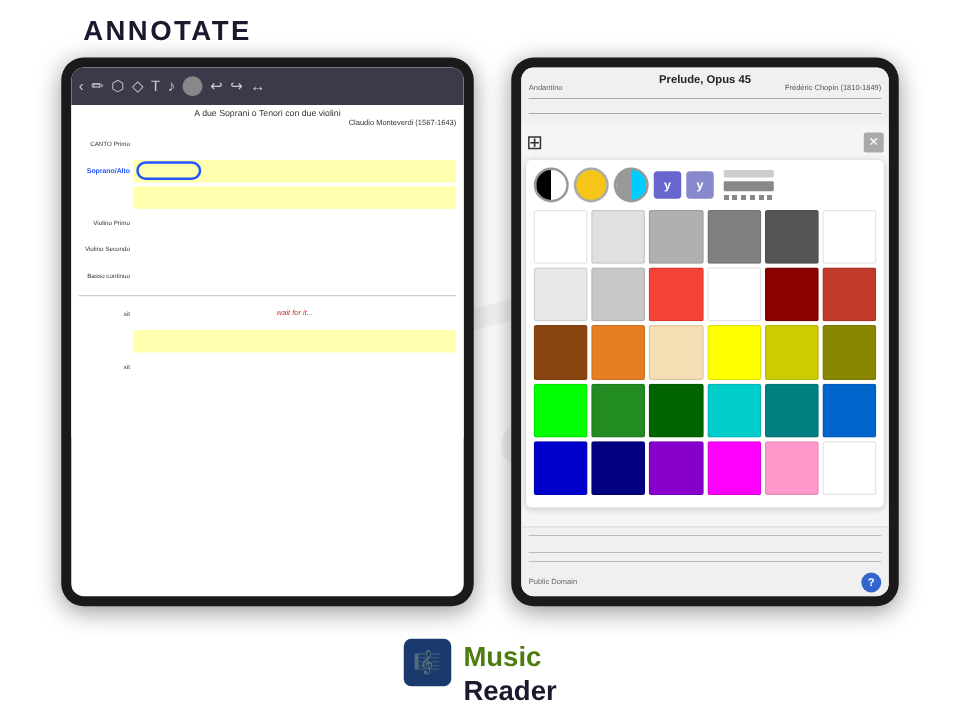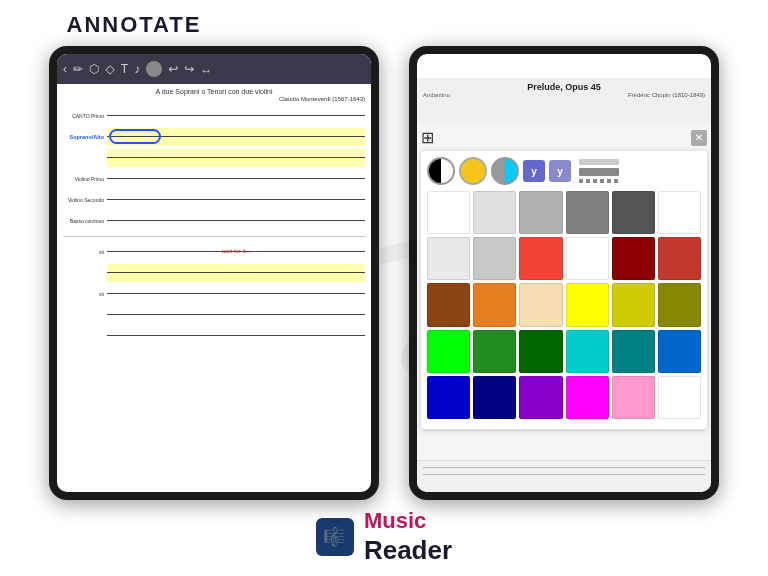"Prelude, Opus 45" .right-tablet-screen { margin-top: 24px -> none }
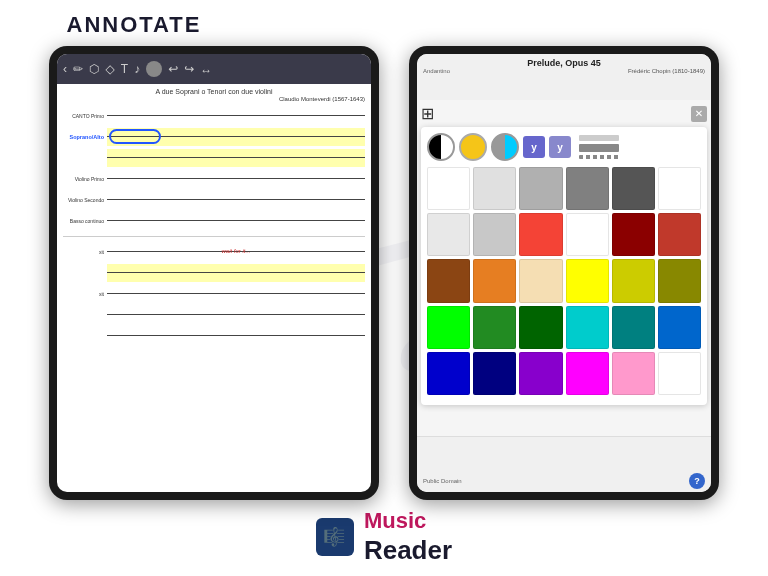"Music" .logo-music { color: #be185d -> #4d7c0f; margin-top: none -> 20px }
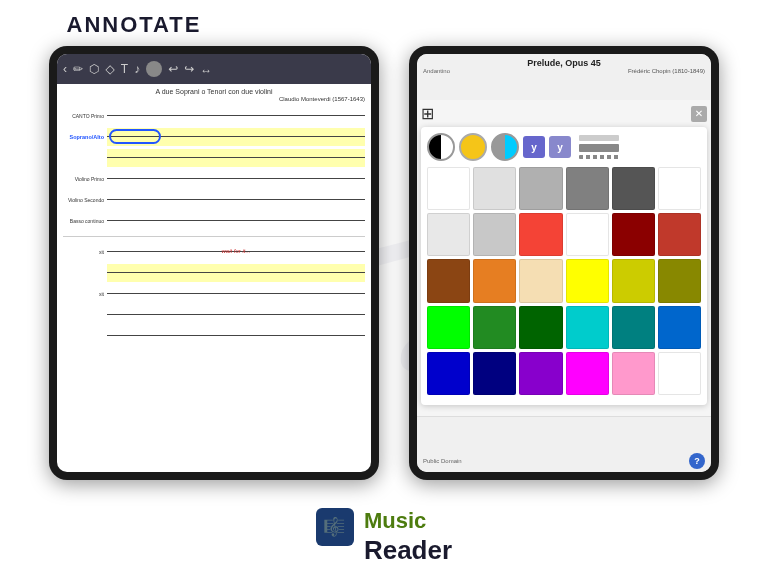"Reader" .logo-reader { font-size: 26px -> 22px }
